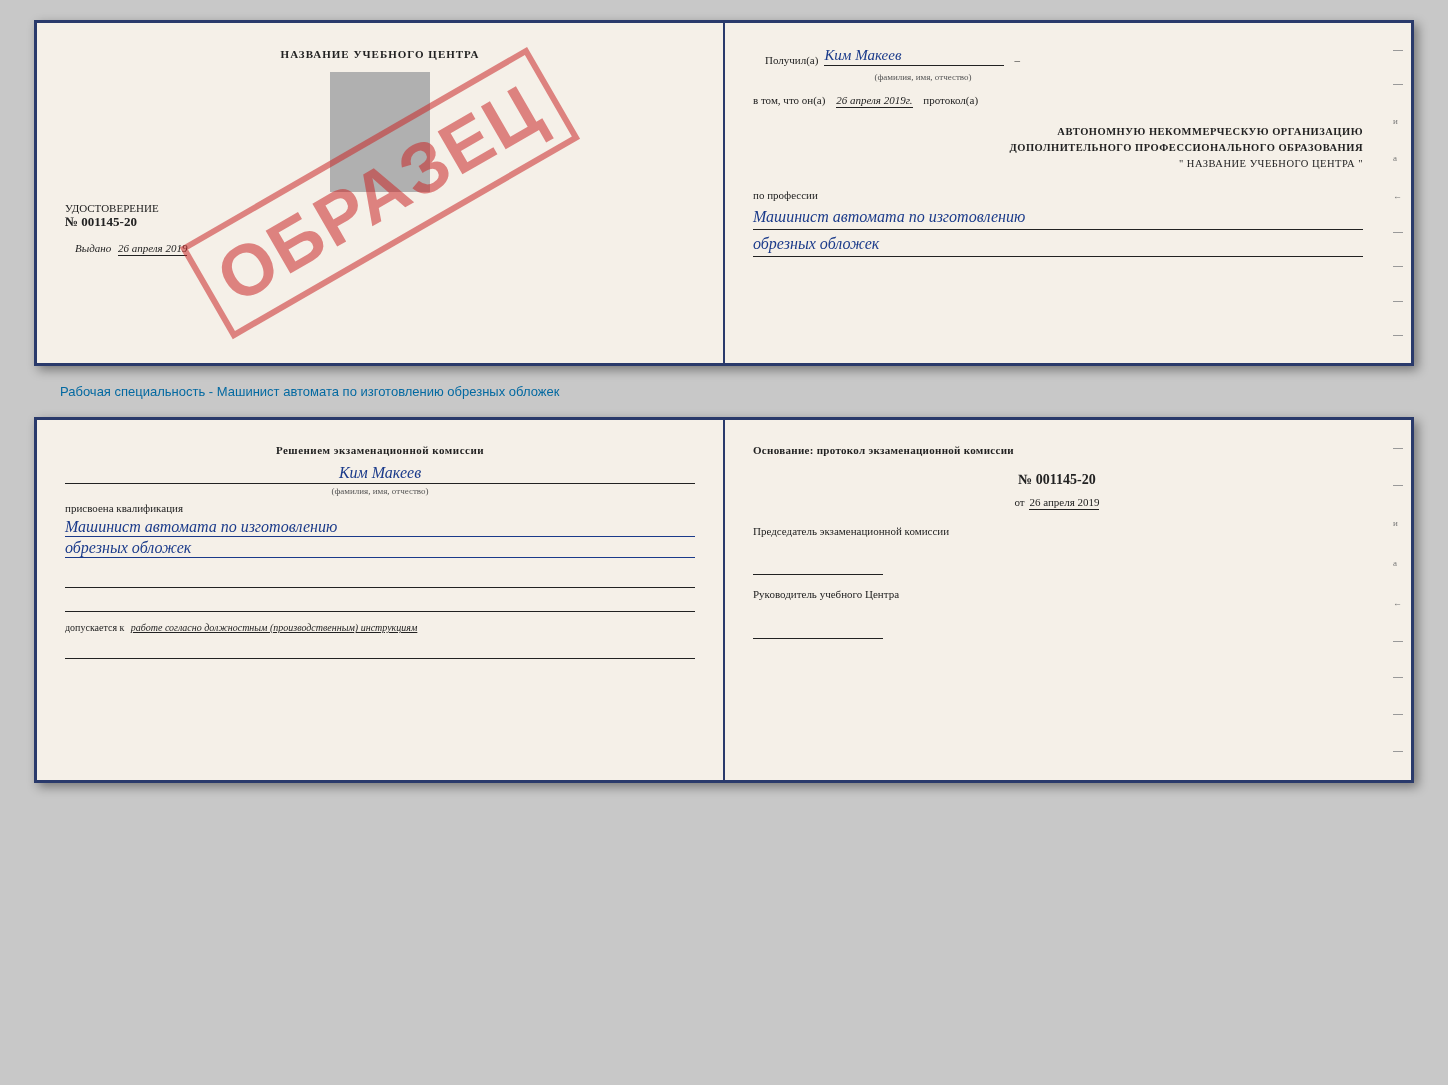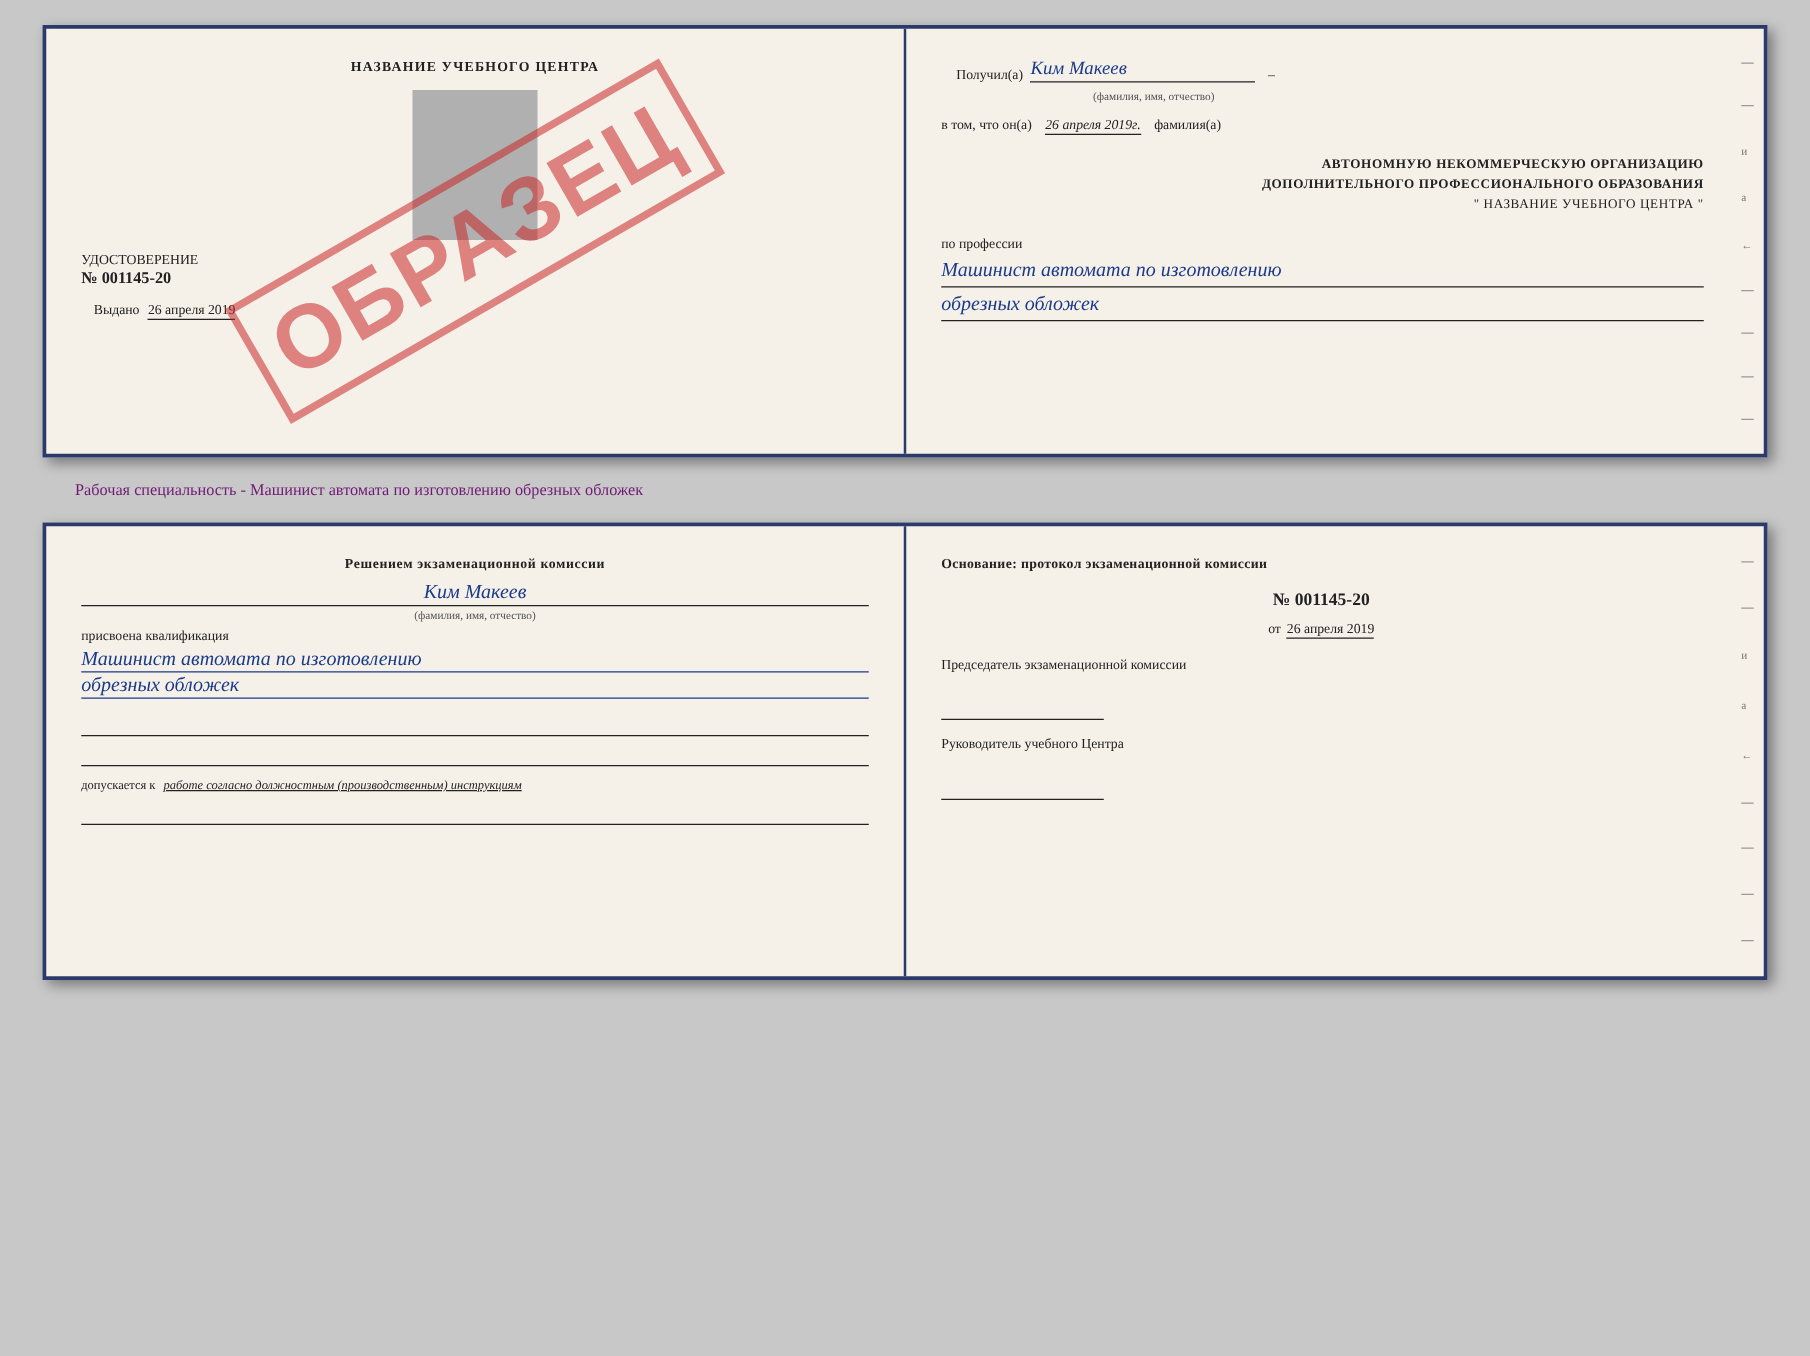"фамилия(а)" span { text: фамилия -> протокол }
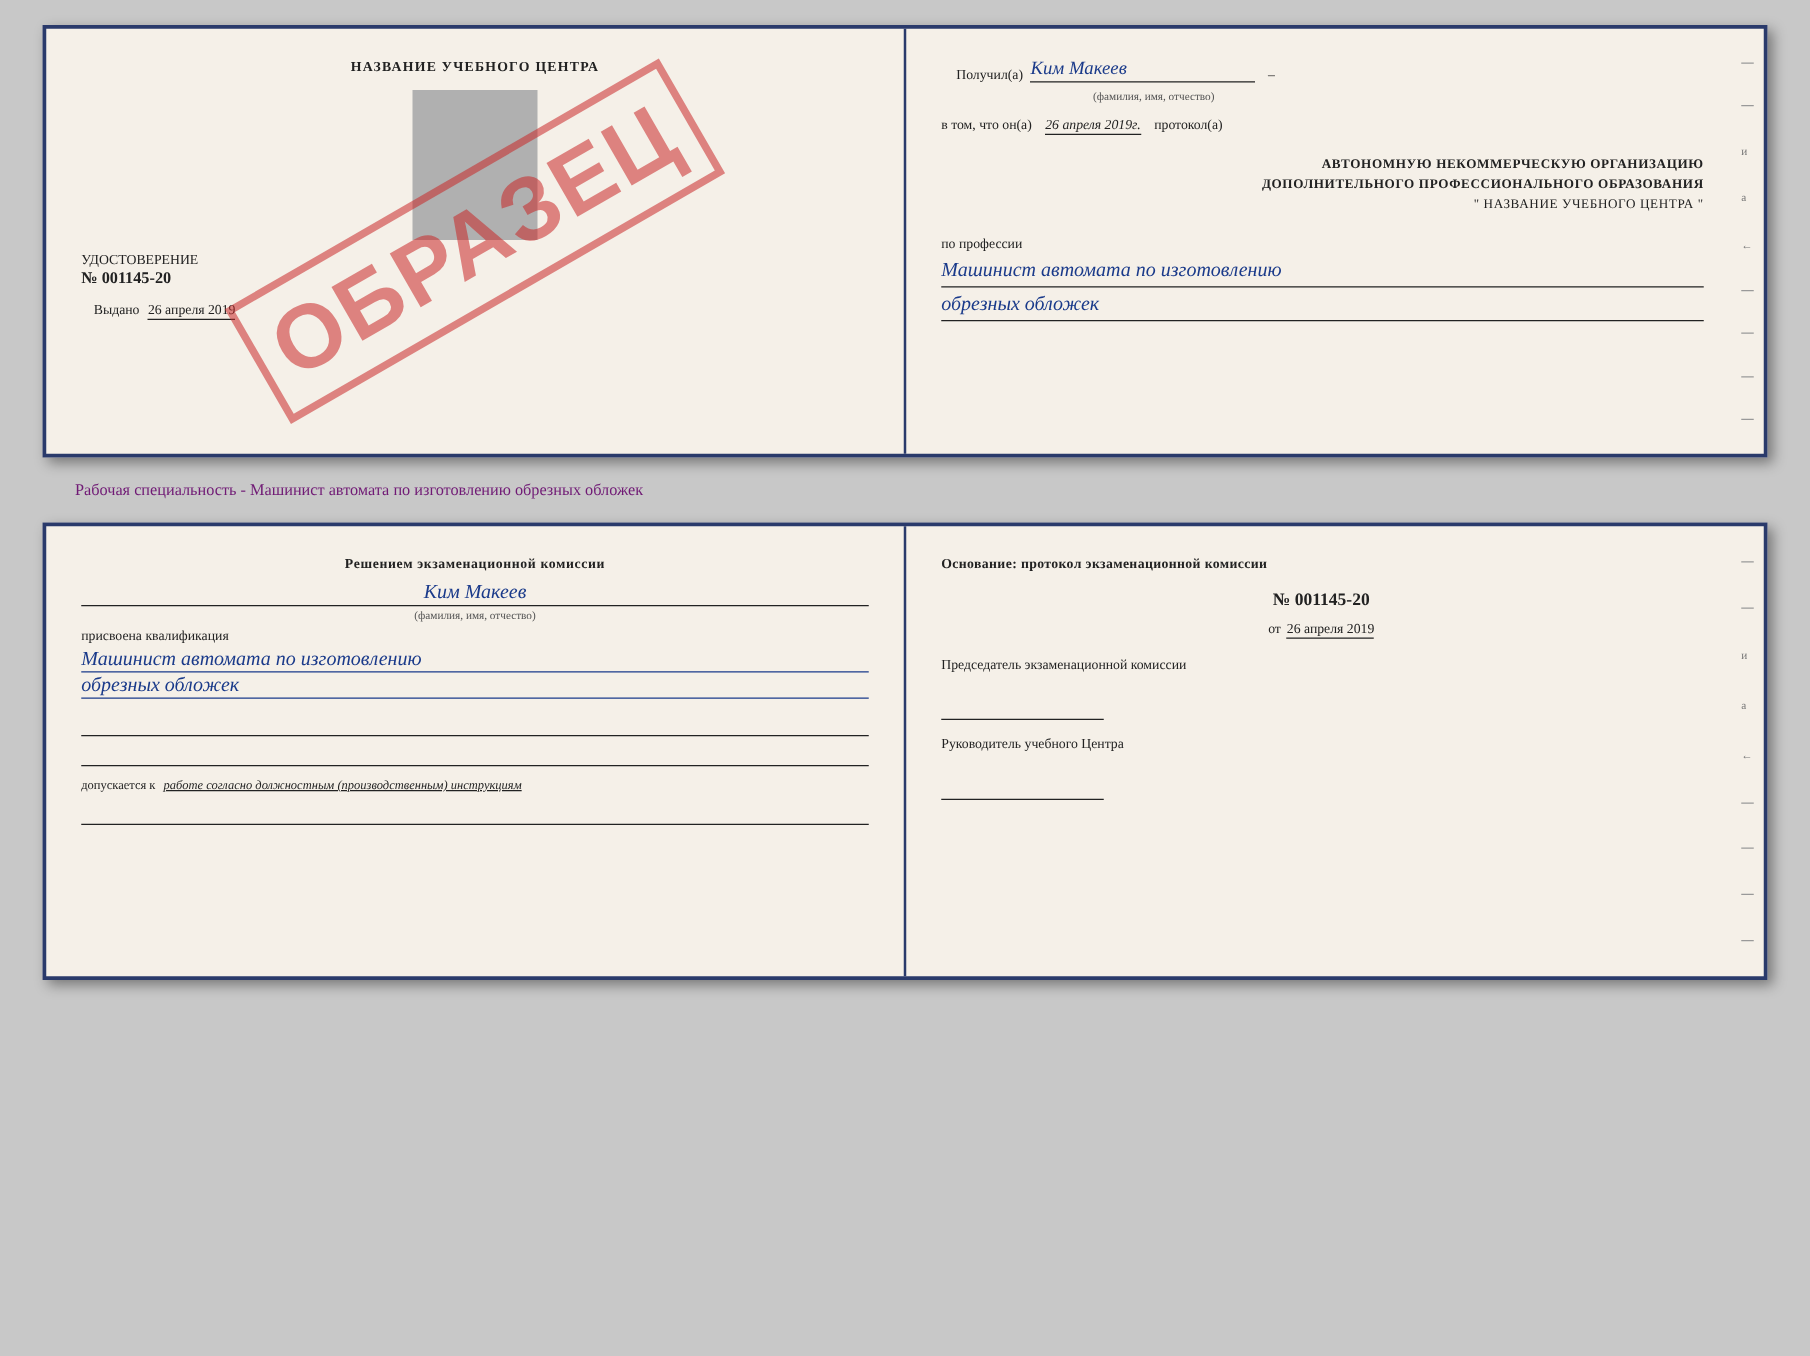"Выдано 26 апреля 2019" .issued-line { font-style: none -> italic }
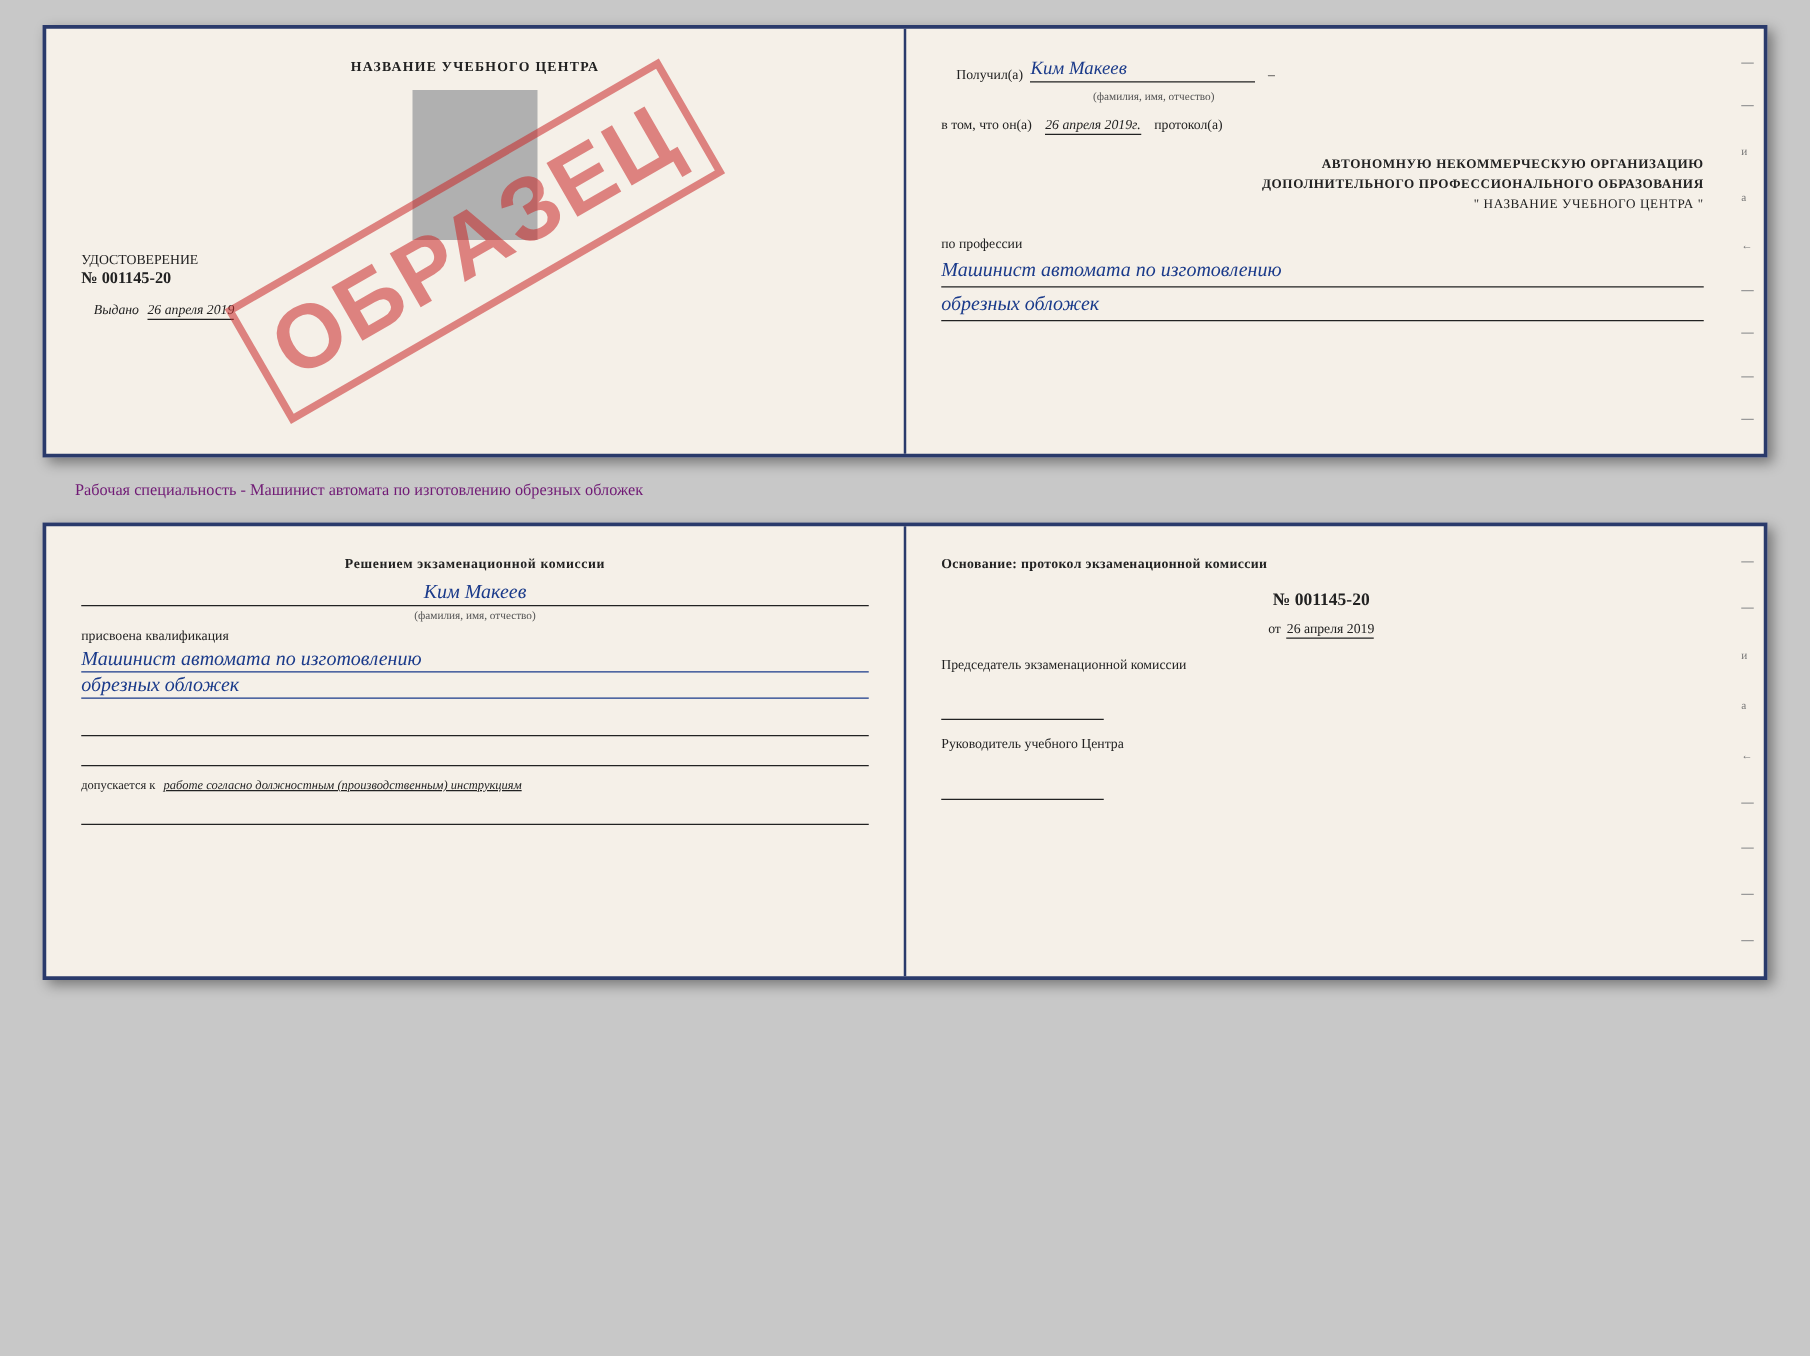"Рабочая специальность - Машинист" .between-label { color: #701a75 -> #0369a1; font-family: Liberation Serif, serif -> Liberation Sans, sans-serif }
